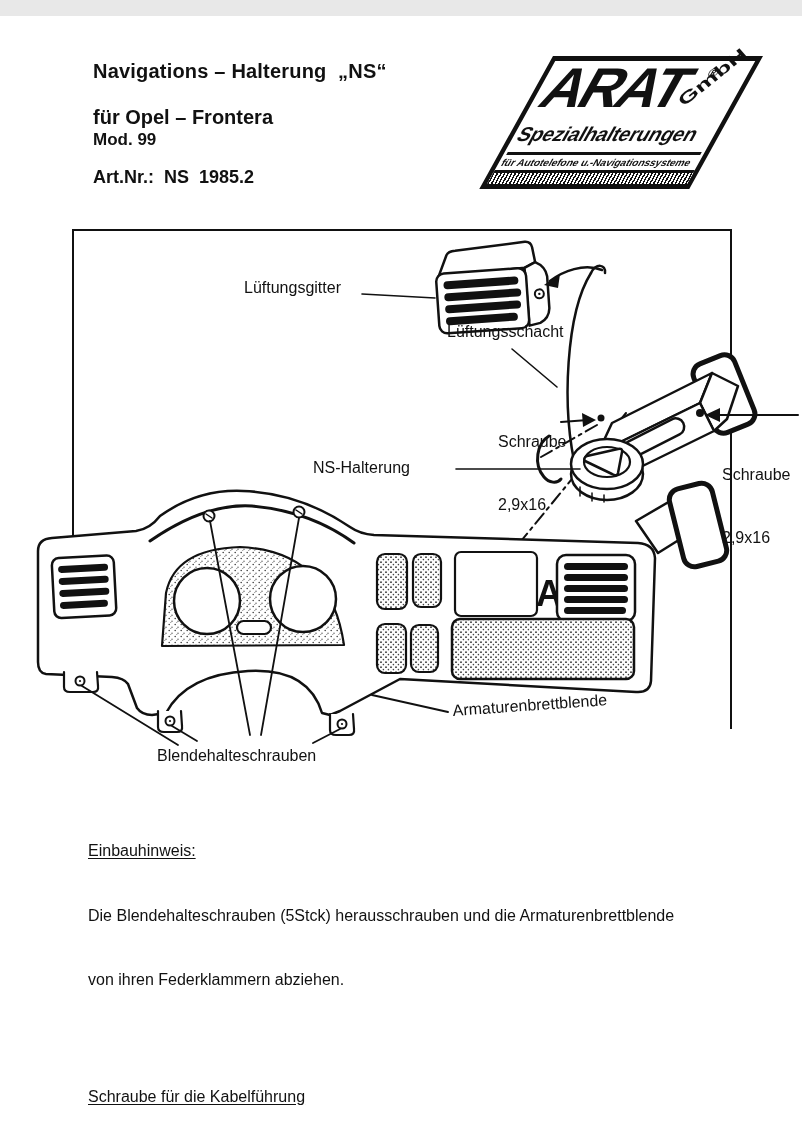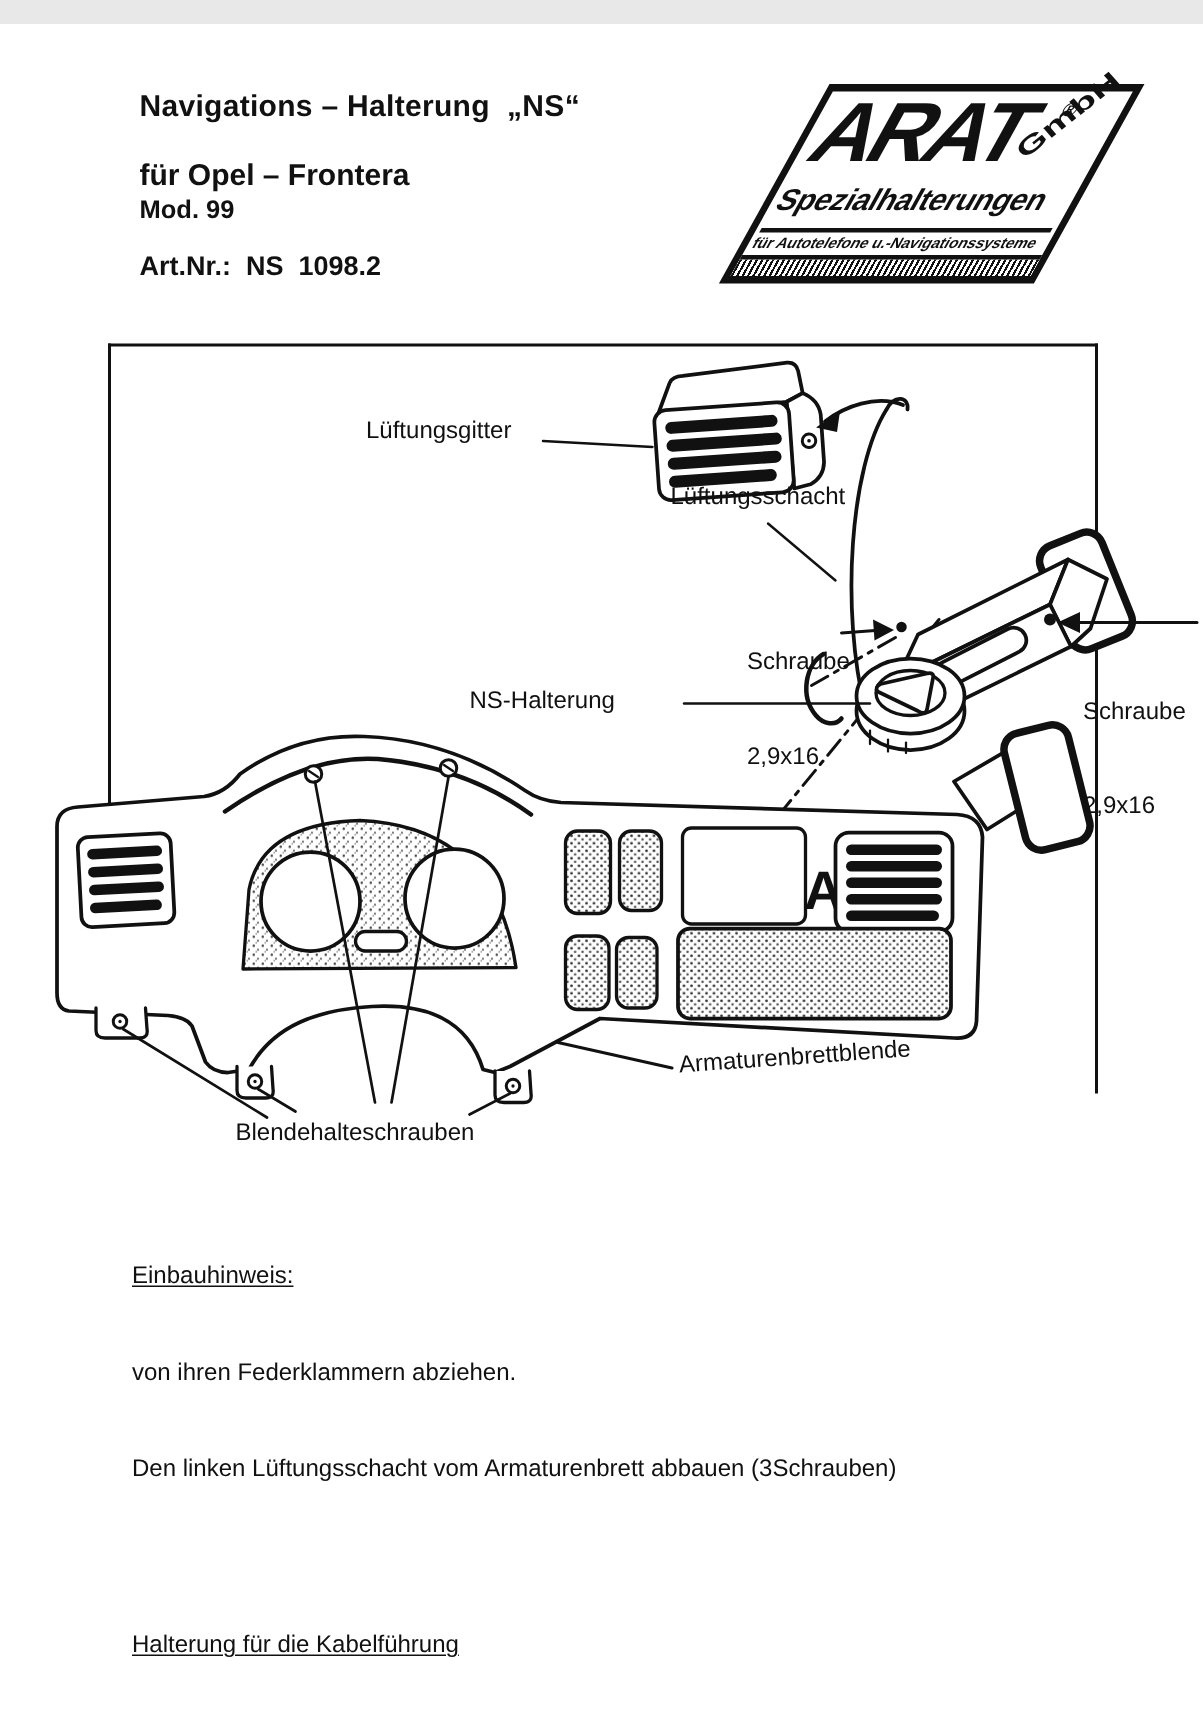"Art.Nr.: NS 1098.2" div.abs { text: 1098.2 -> 1985.2 }
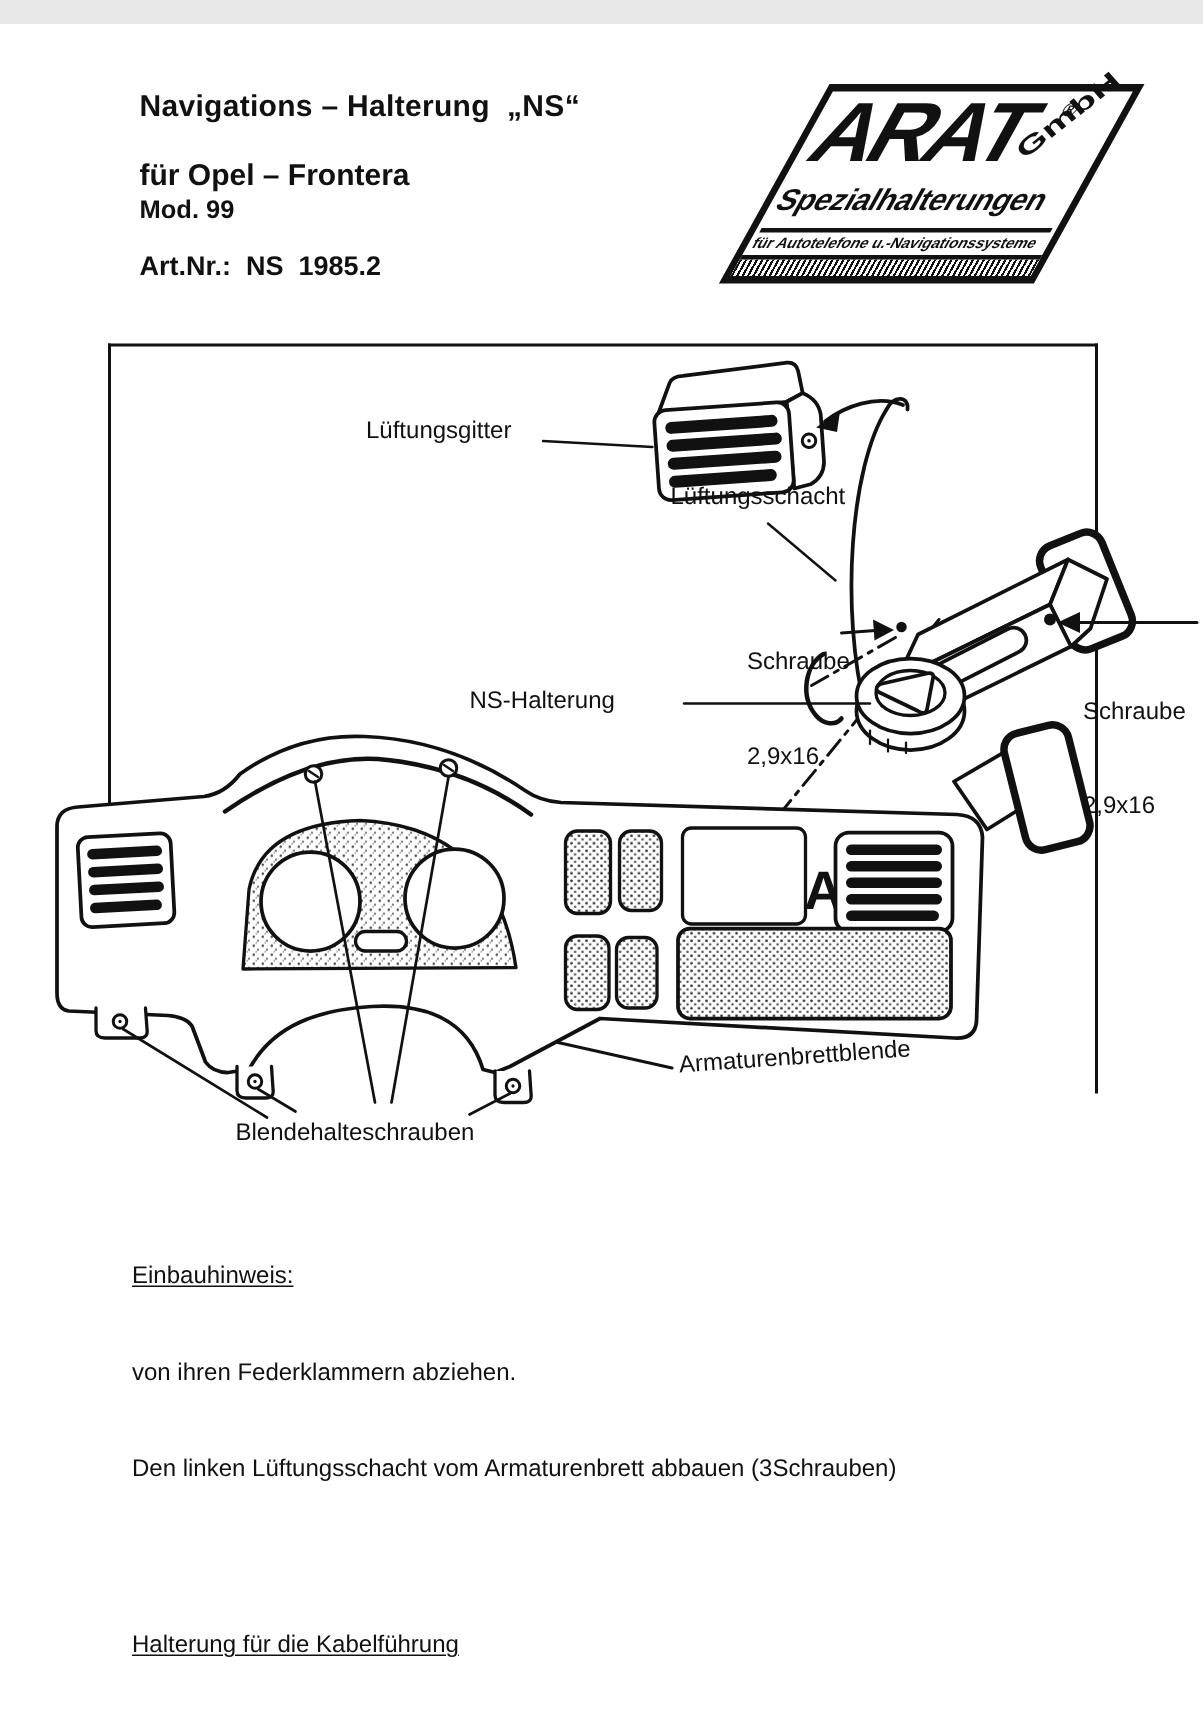"Die Blendehalteschrauben (5Stck)" div { html: none -> <div>Die Blendehalteschrauben (5Stck) herausschrauben und die Armaturenbrettblende</div> }
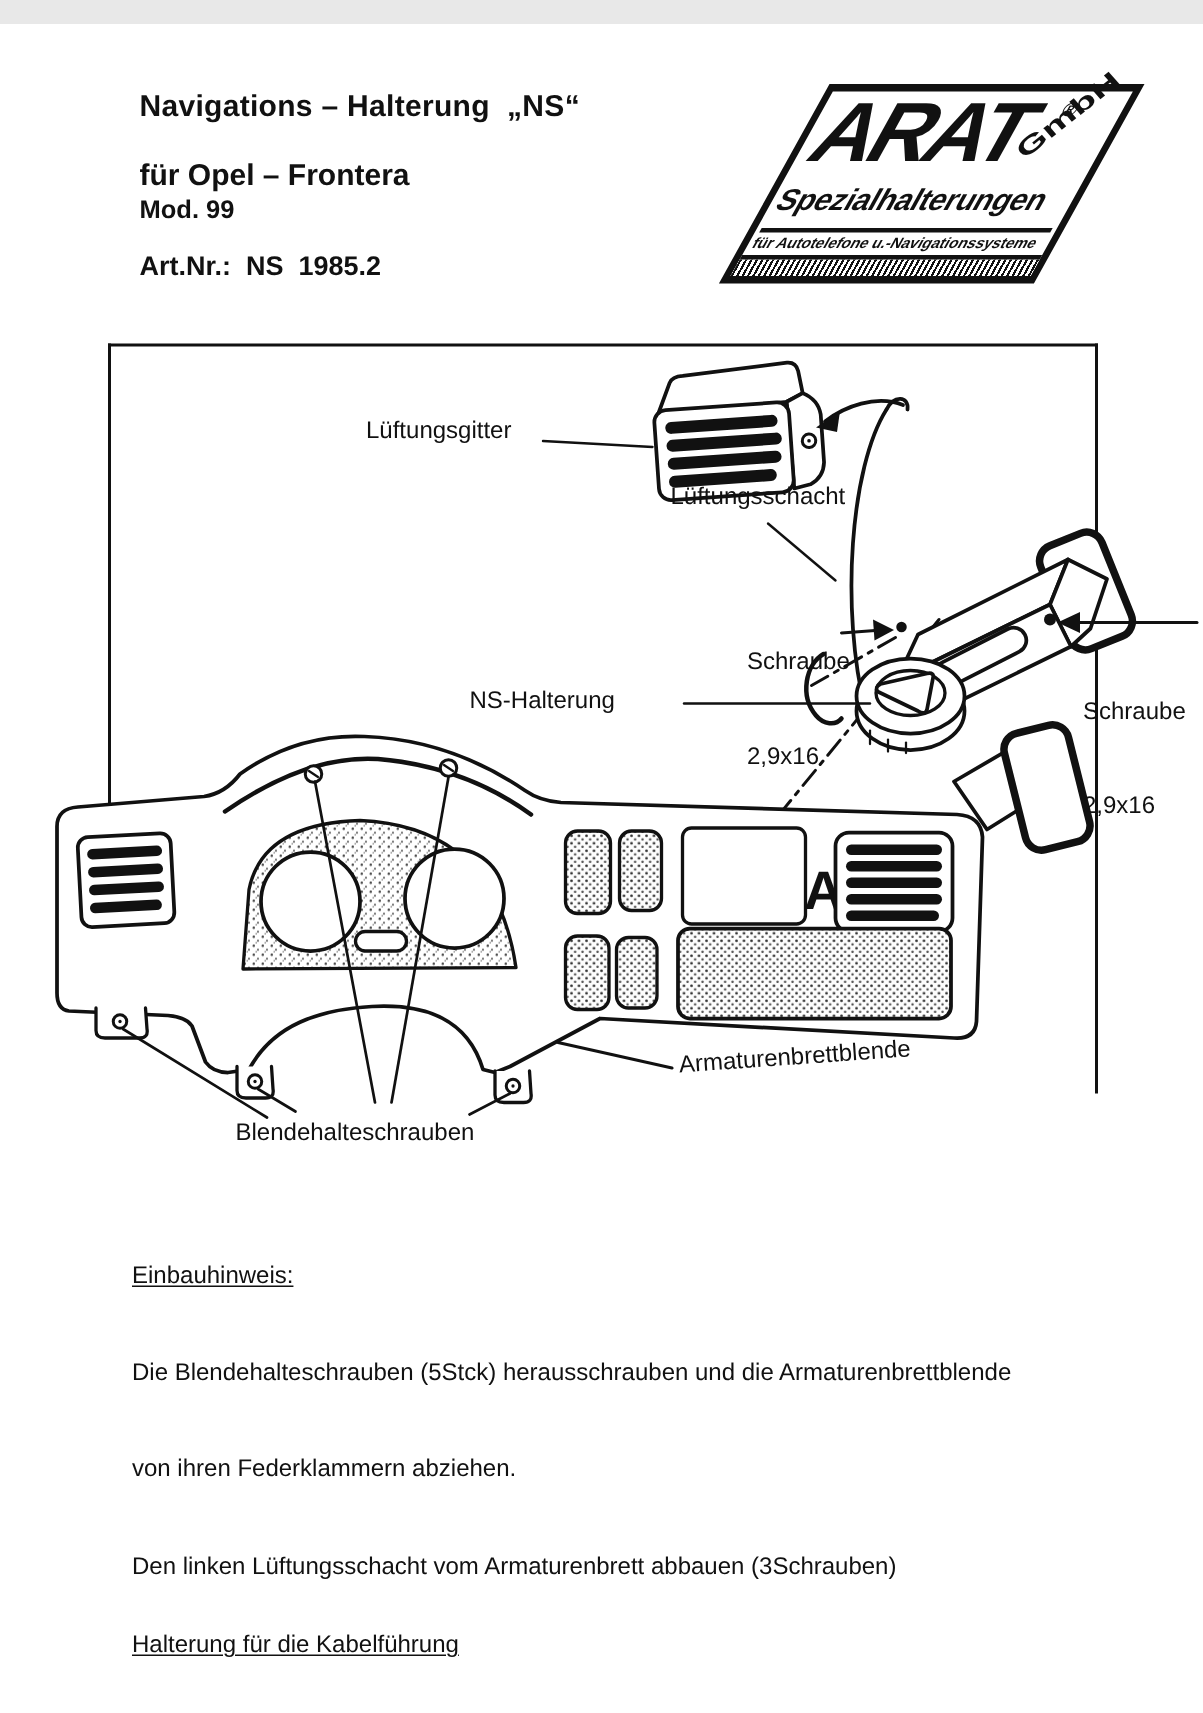"Den linken Lüftungsschacht vom" div { html: <div>Den linken Lüftungsschacht vom Armaturenbrett abbauen (3Schrauben)</div> -> none }
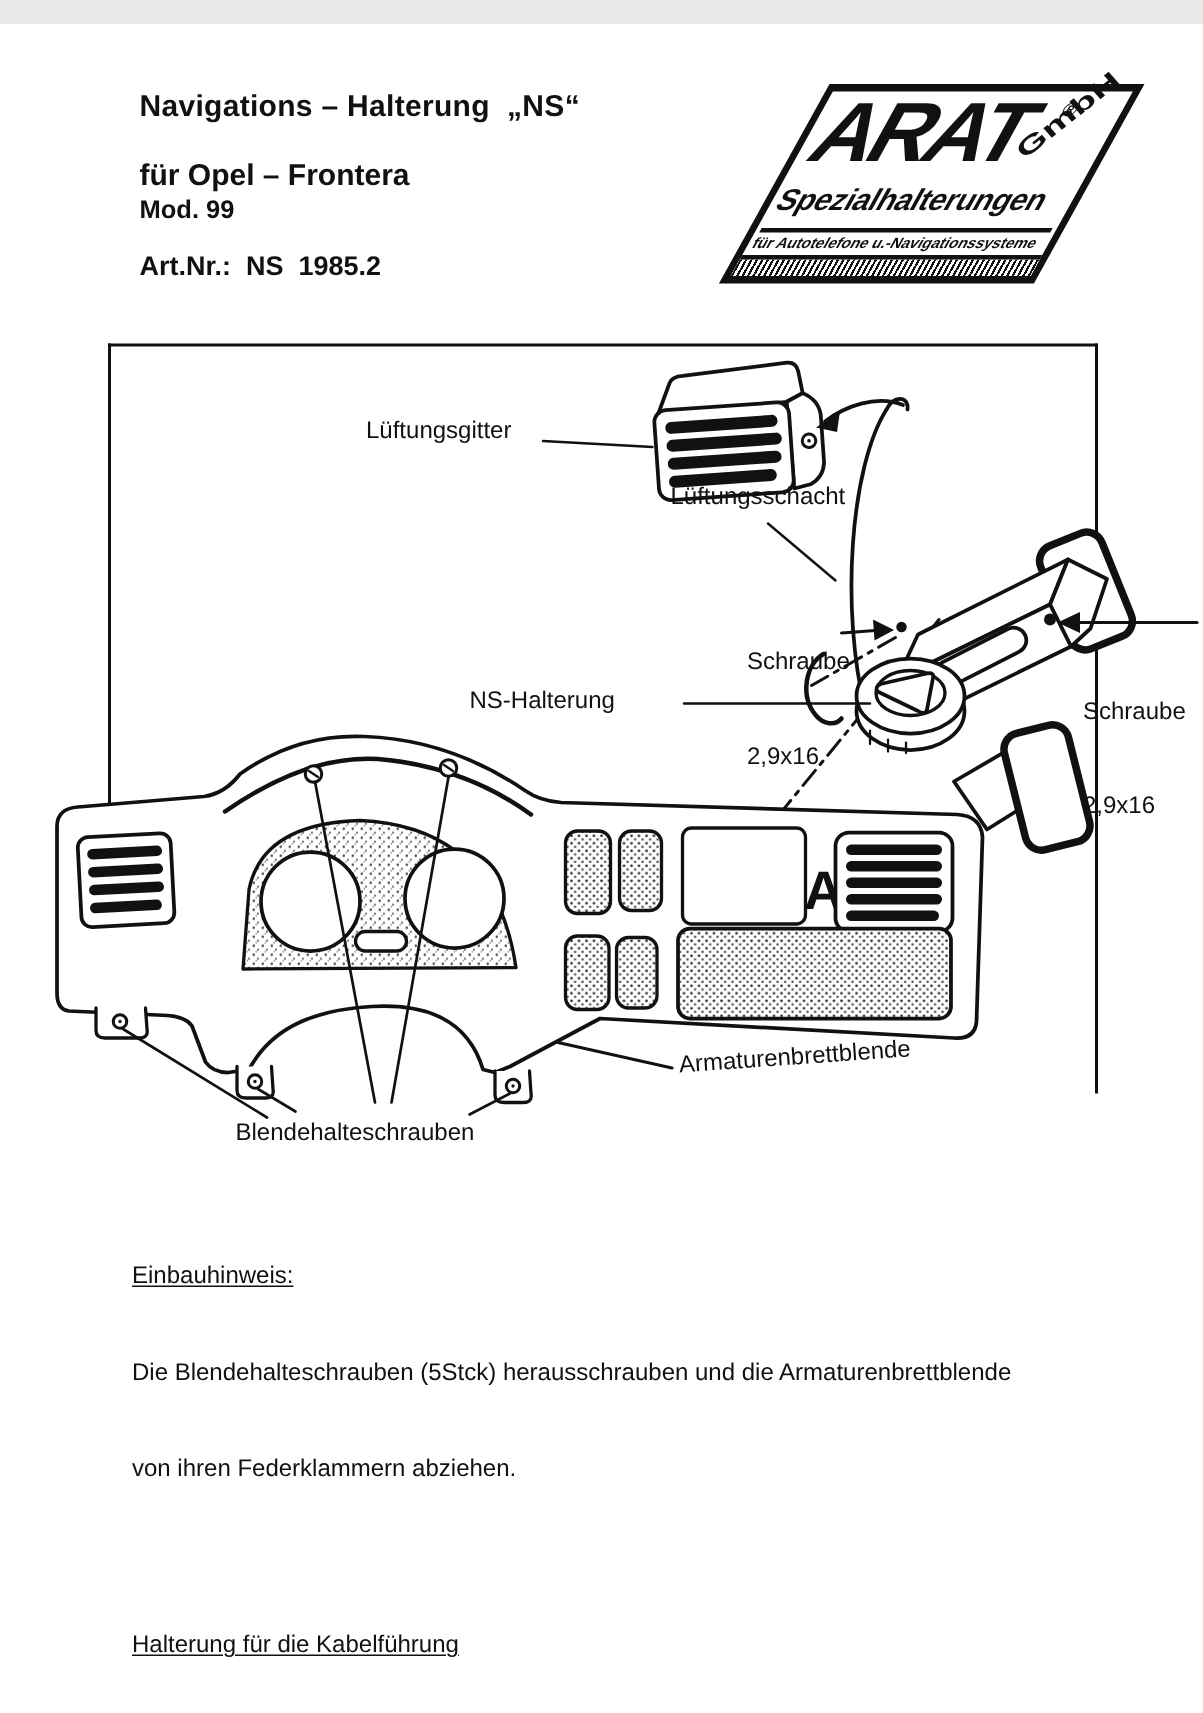"Halterung für die Kabelführung" div.hd { text: Halterung -> Schraube }
